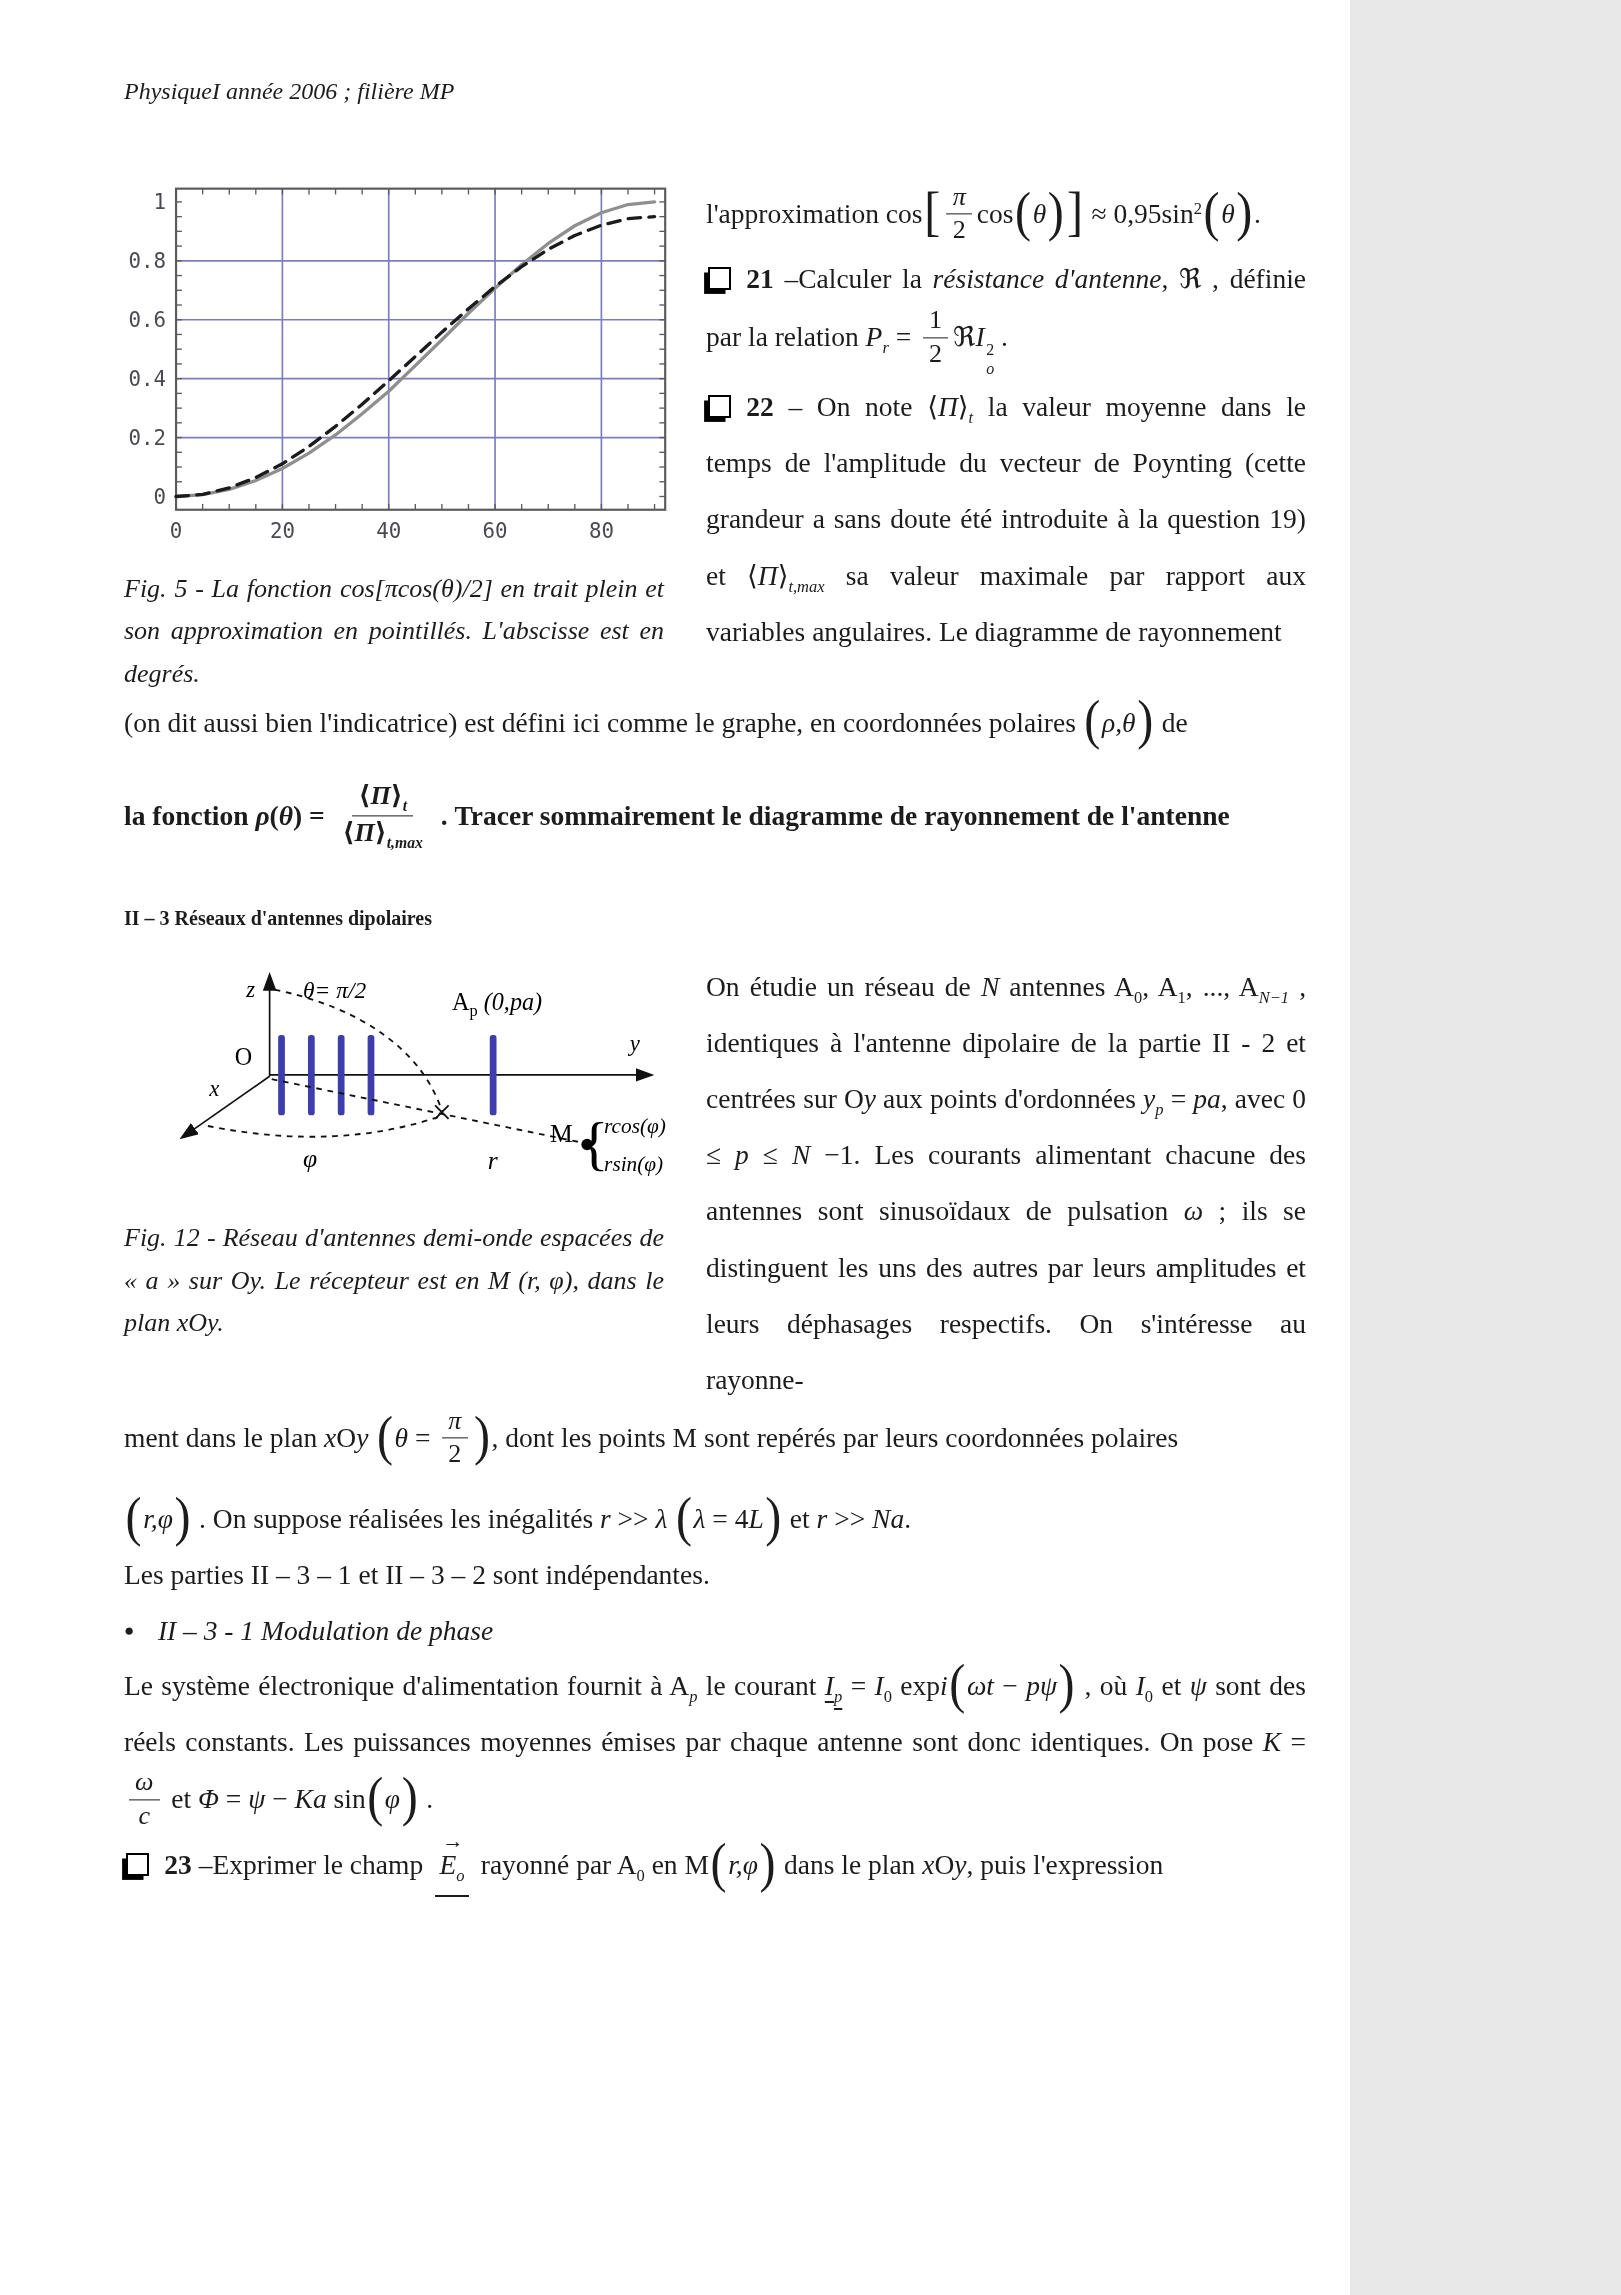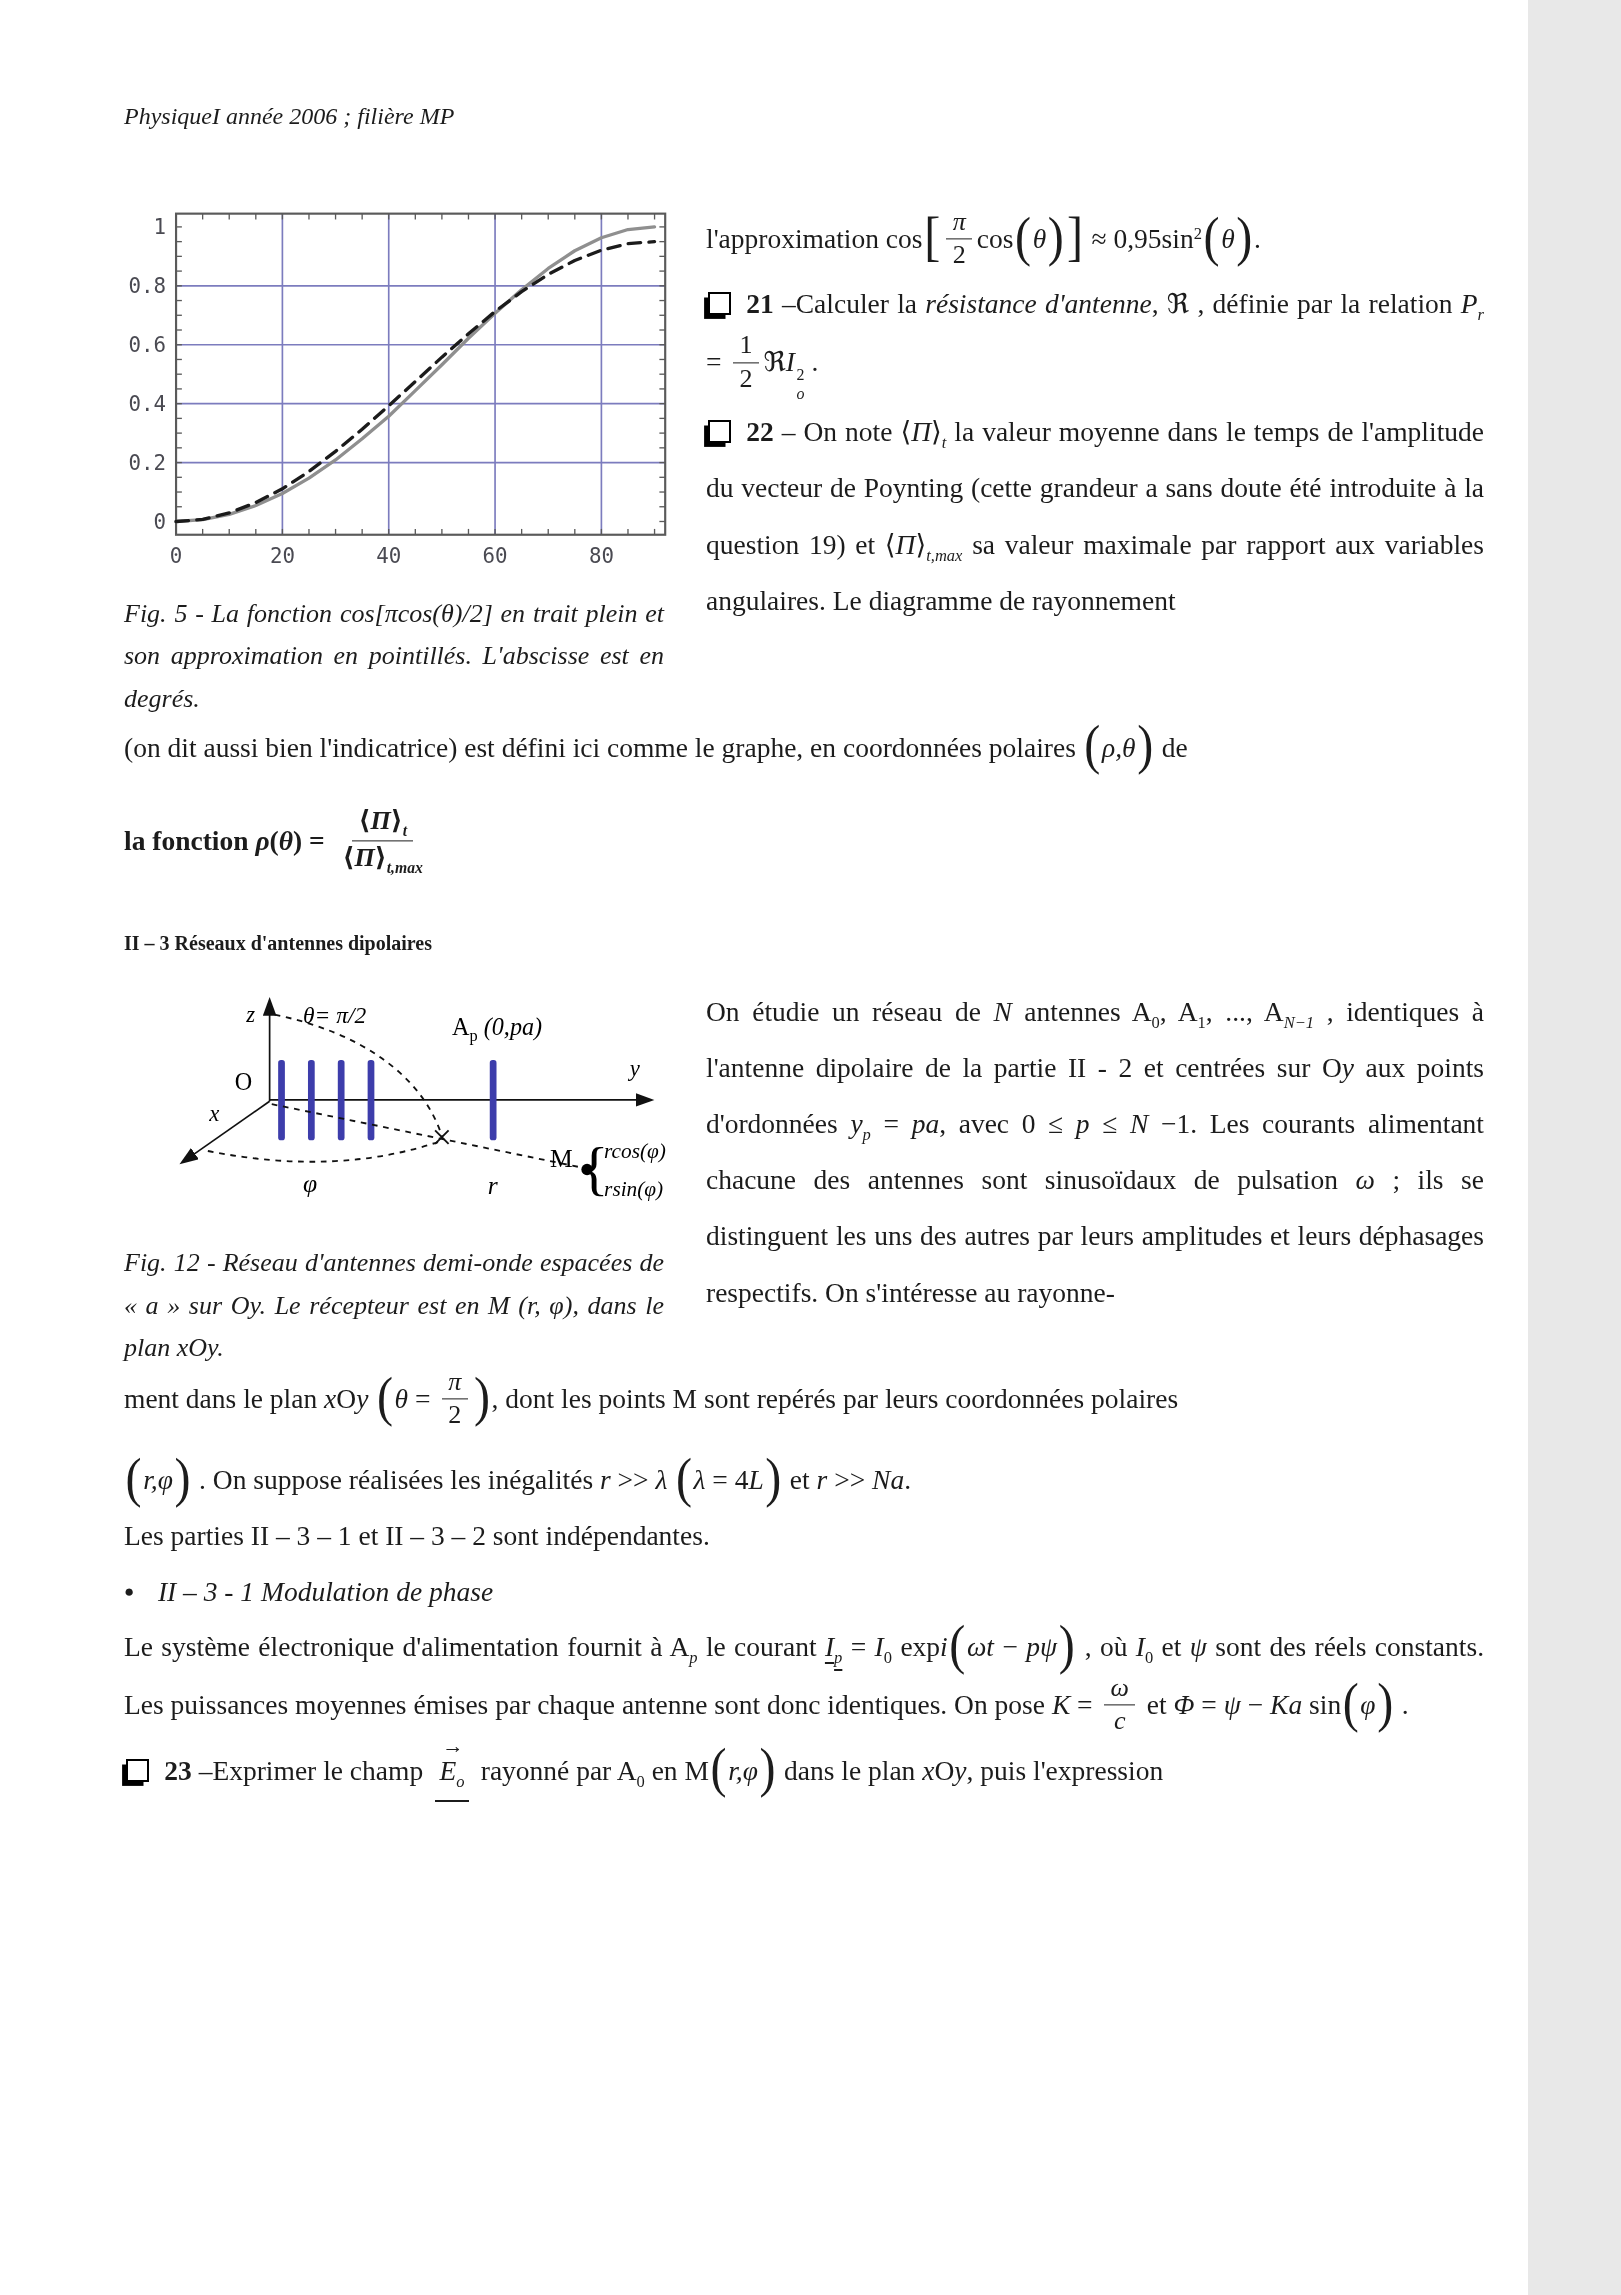"PhysiqueI année 2006 ; filière" .page { padding: 86px 44px 0 124px -> 61px 44px 0 124px; width: 1528px -> 1350px }
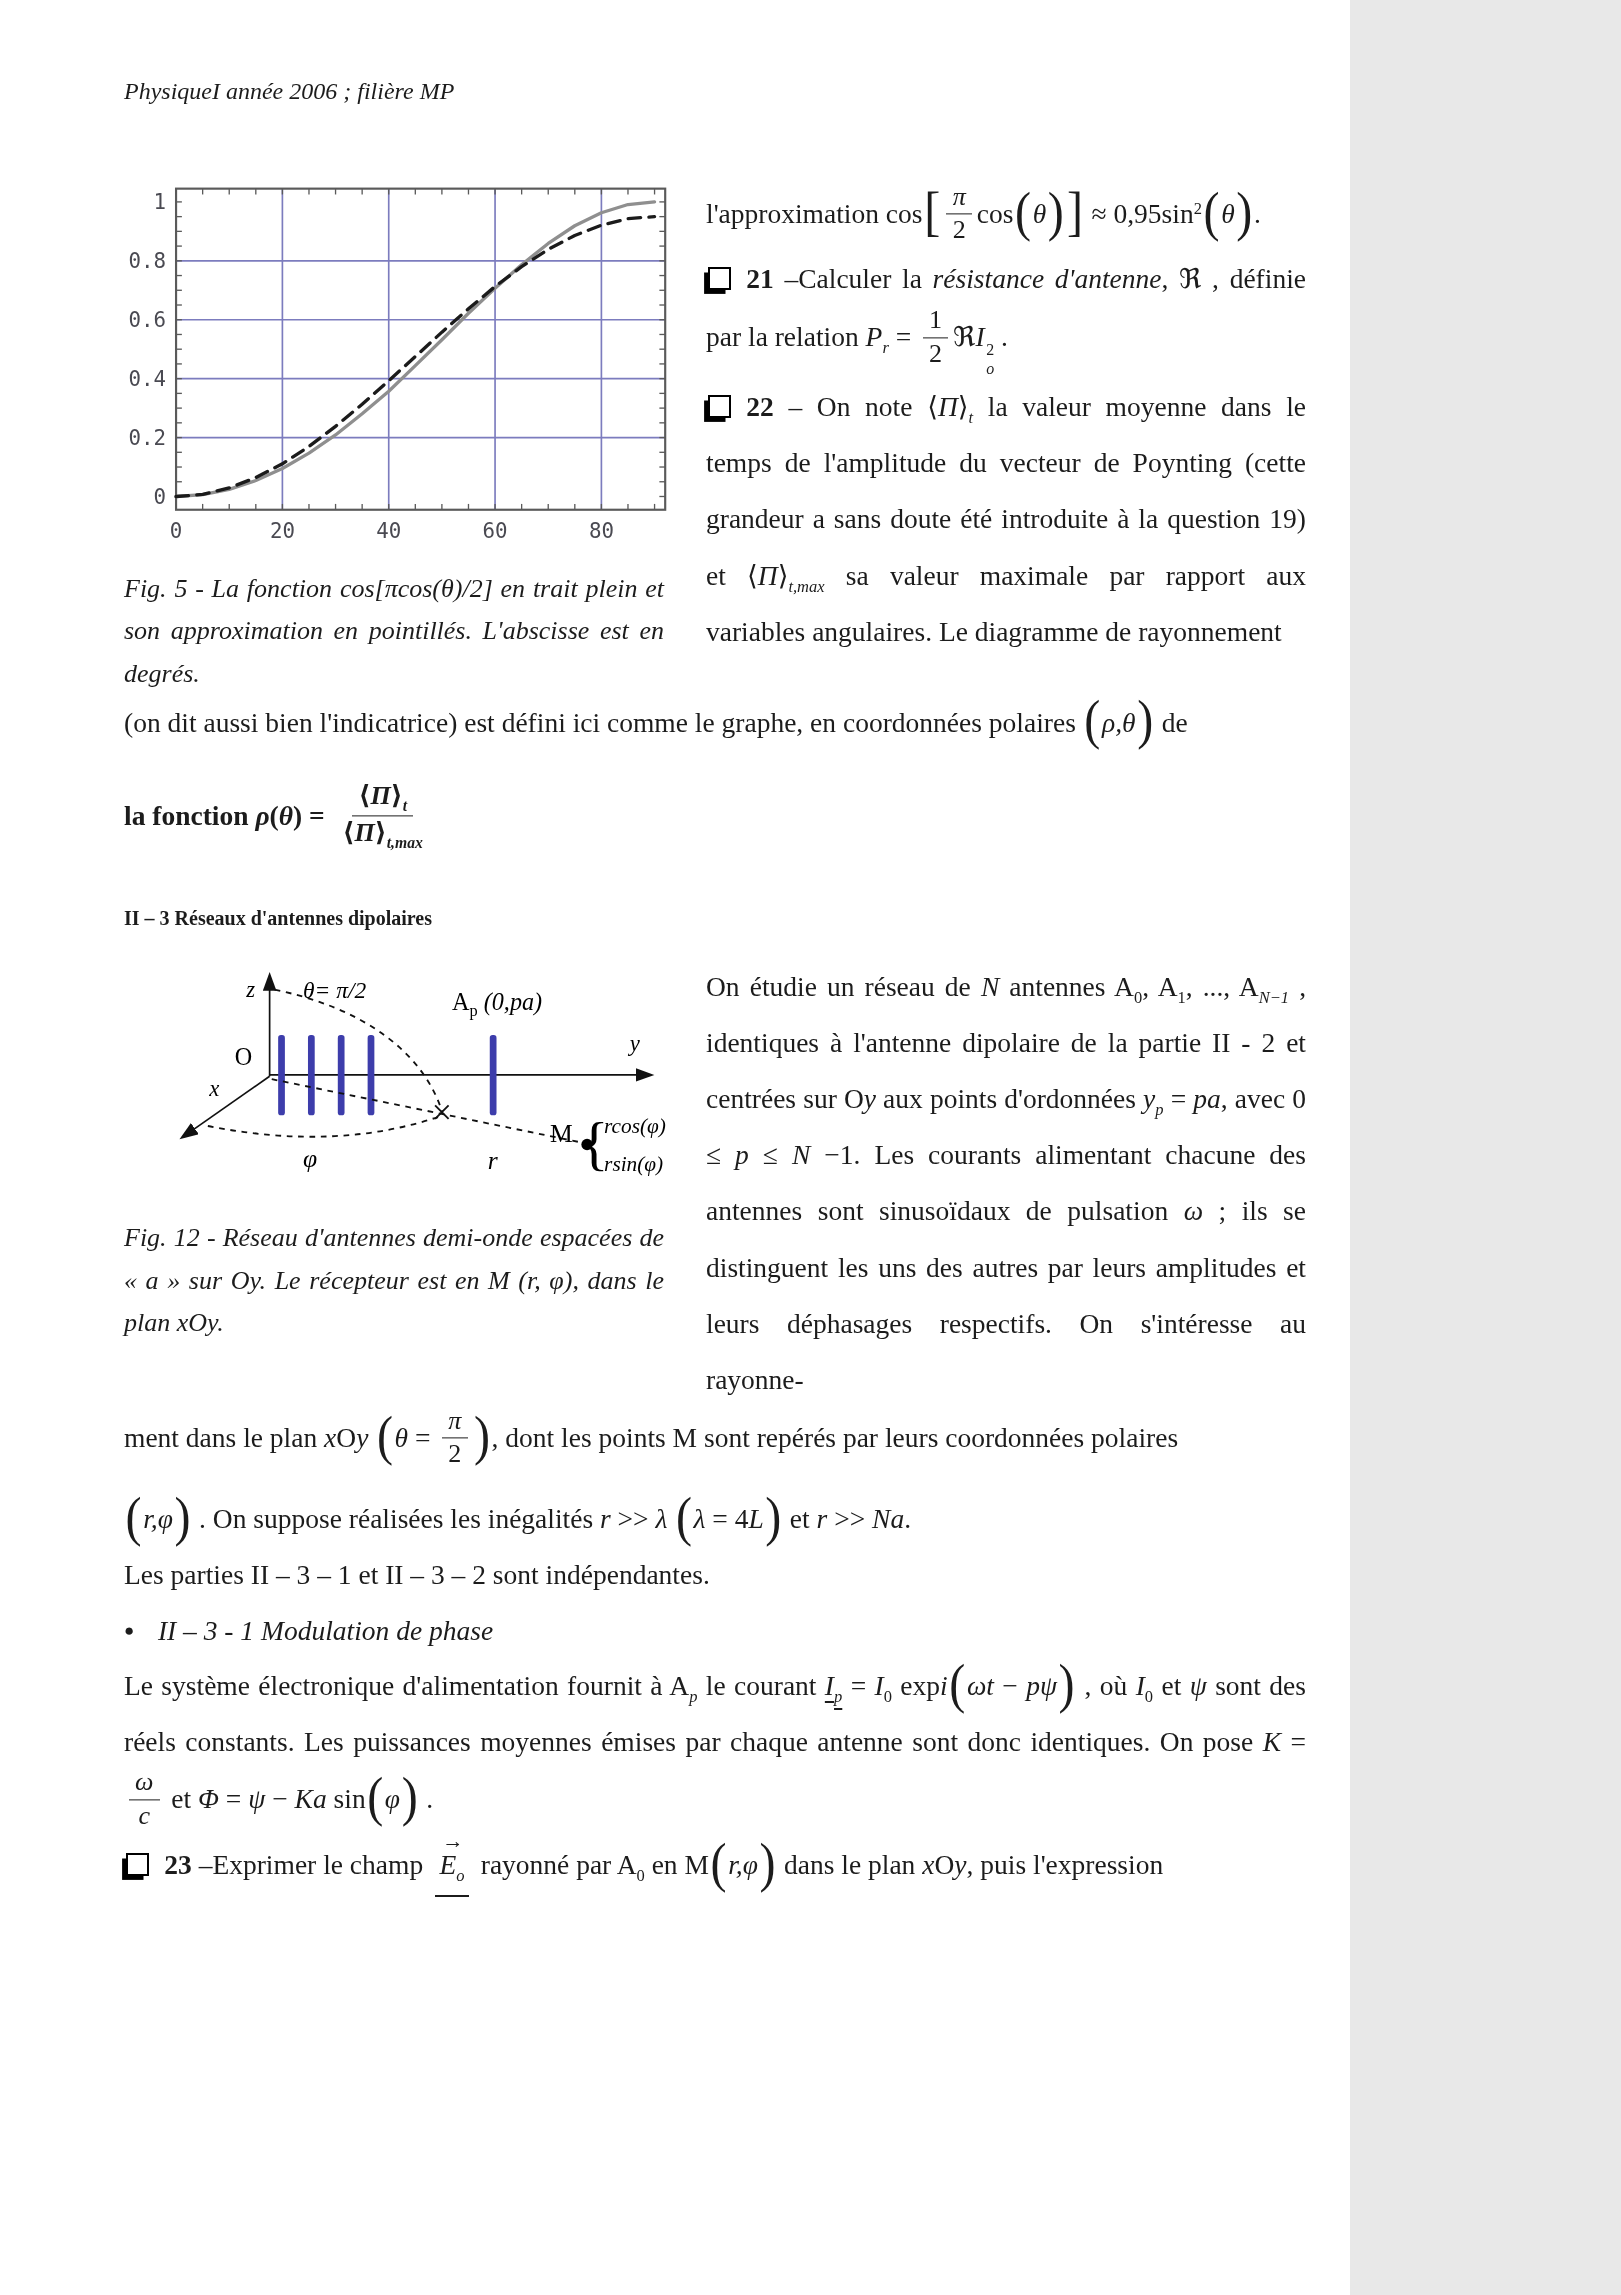". Tracer sommairement le diagramme" span { html: none -> <span> . Tracer sommairement le diagramme de rayonnement de l'antenne</span> }
